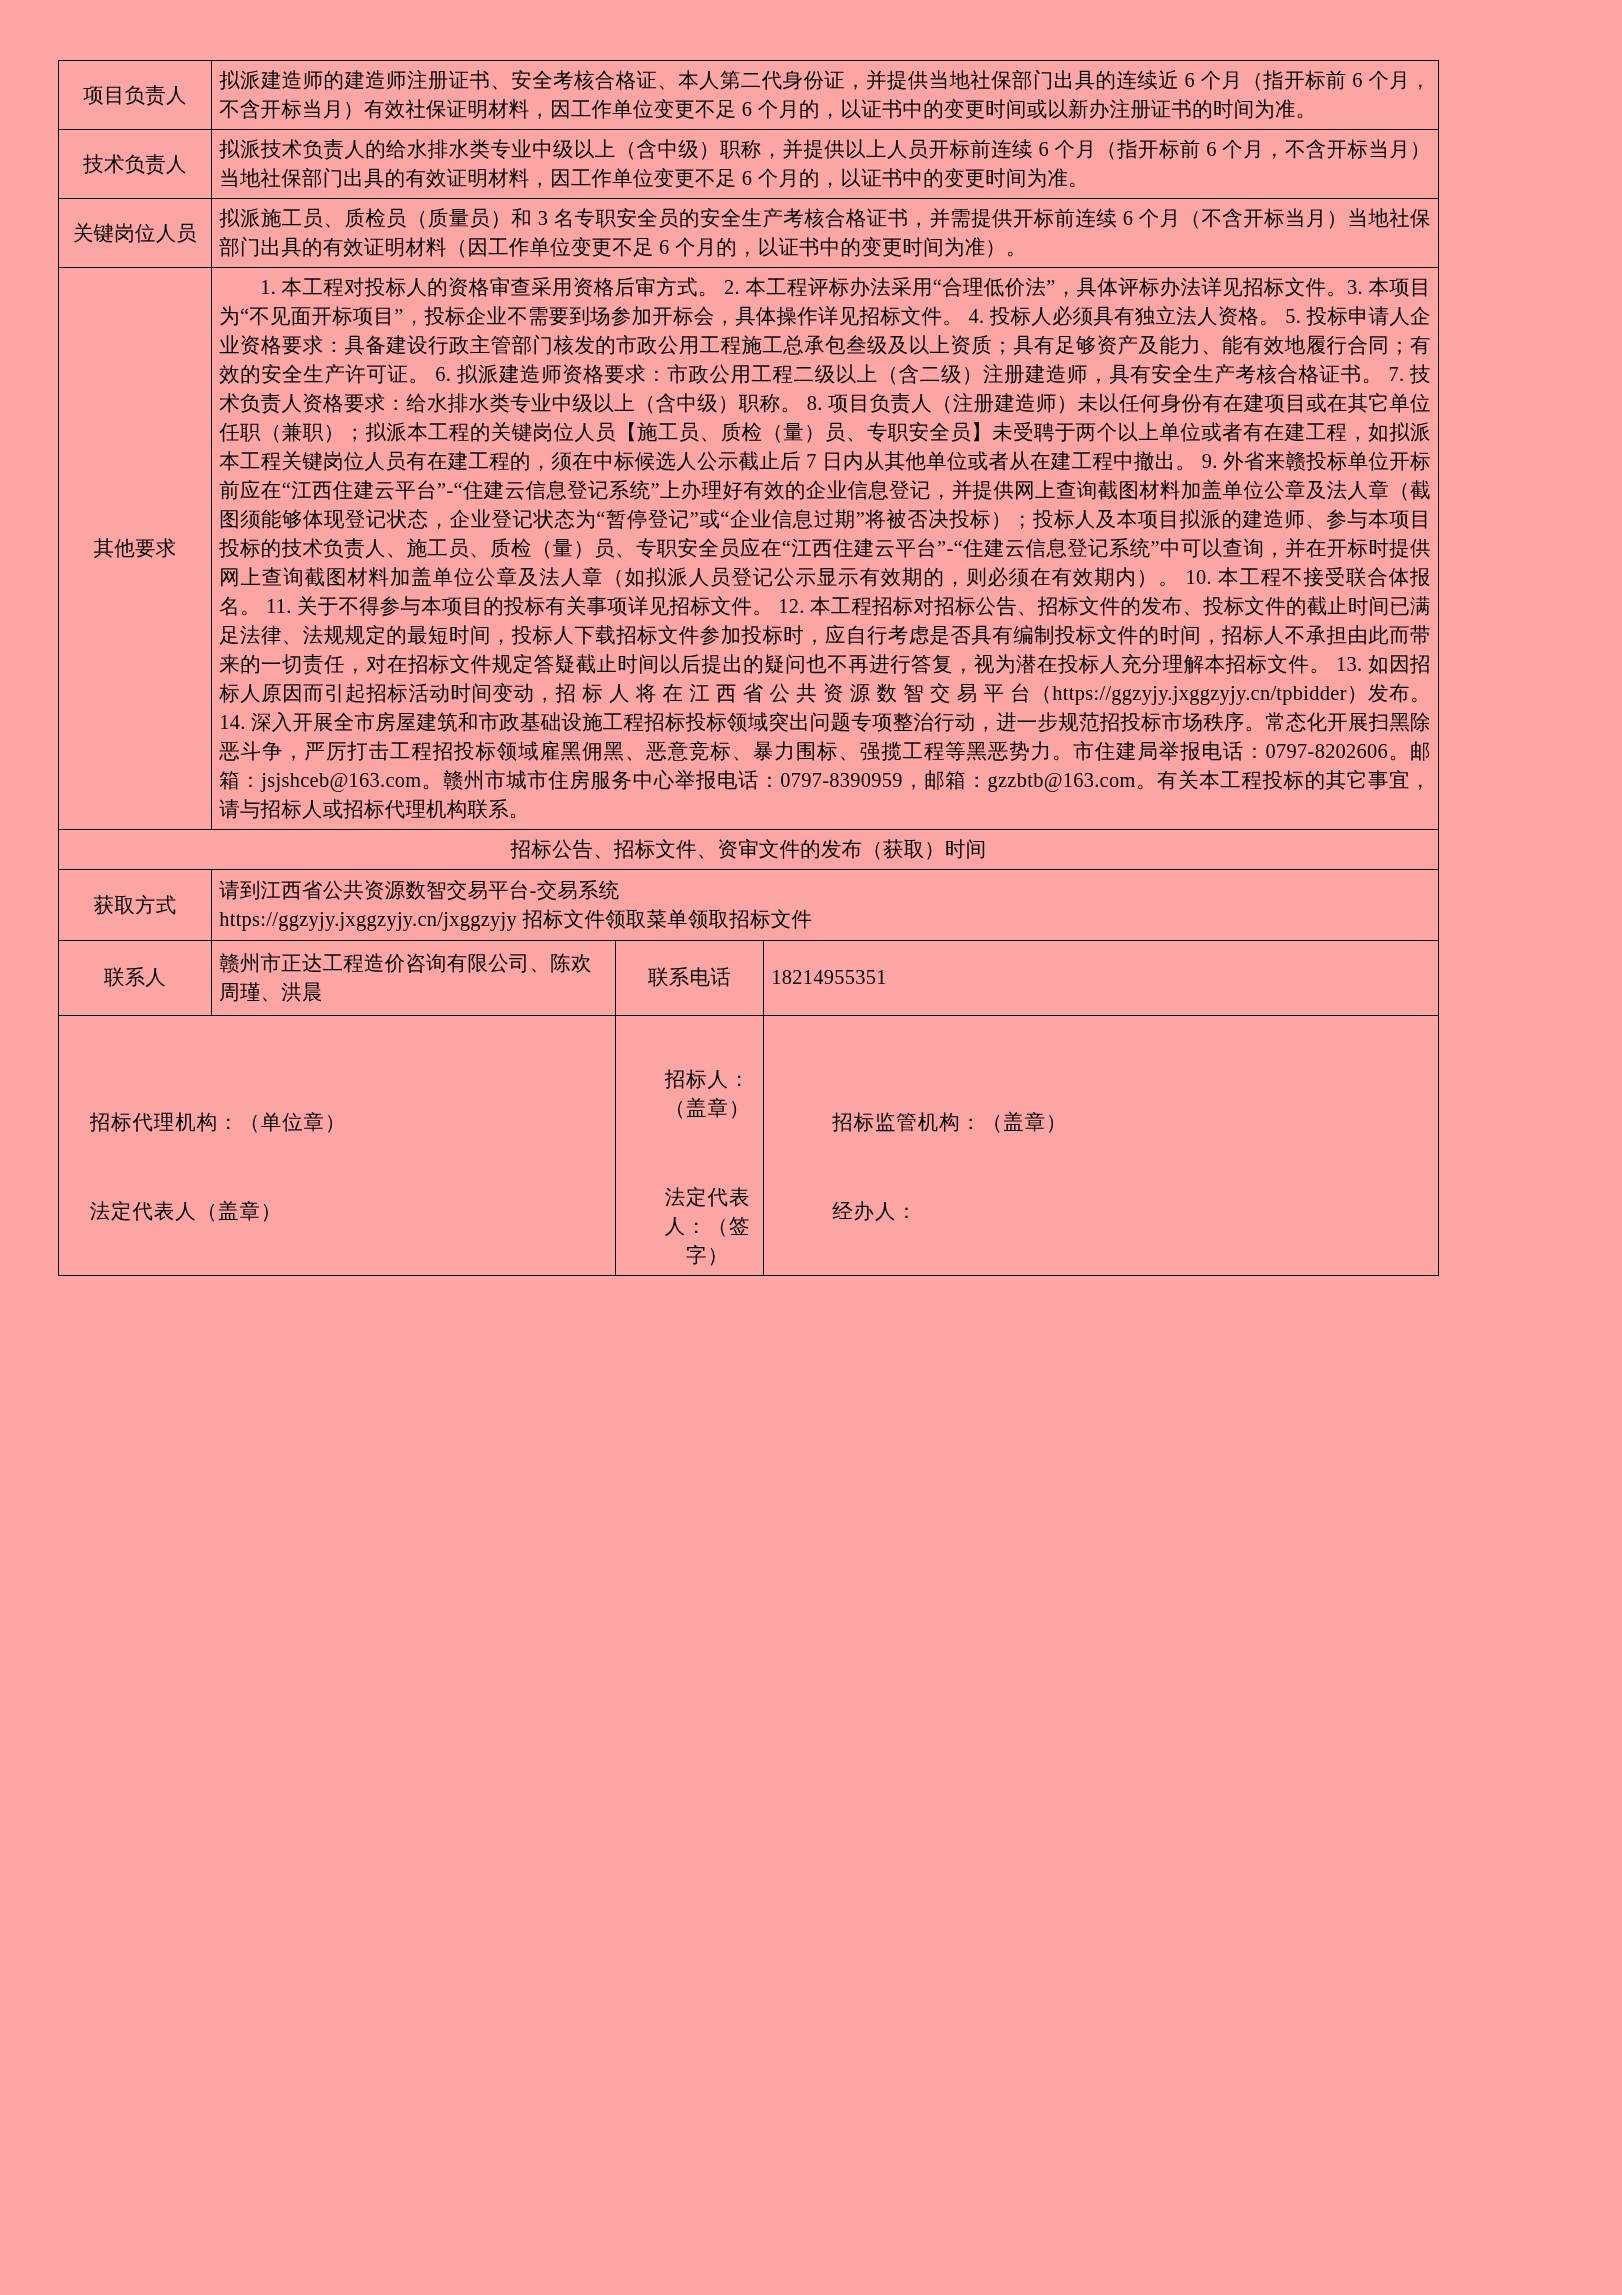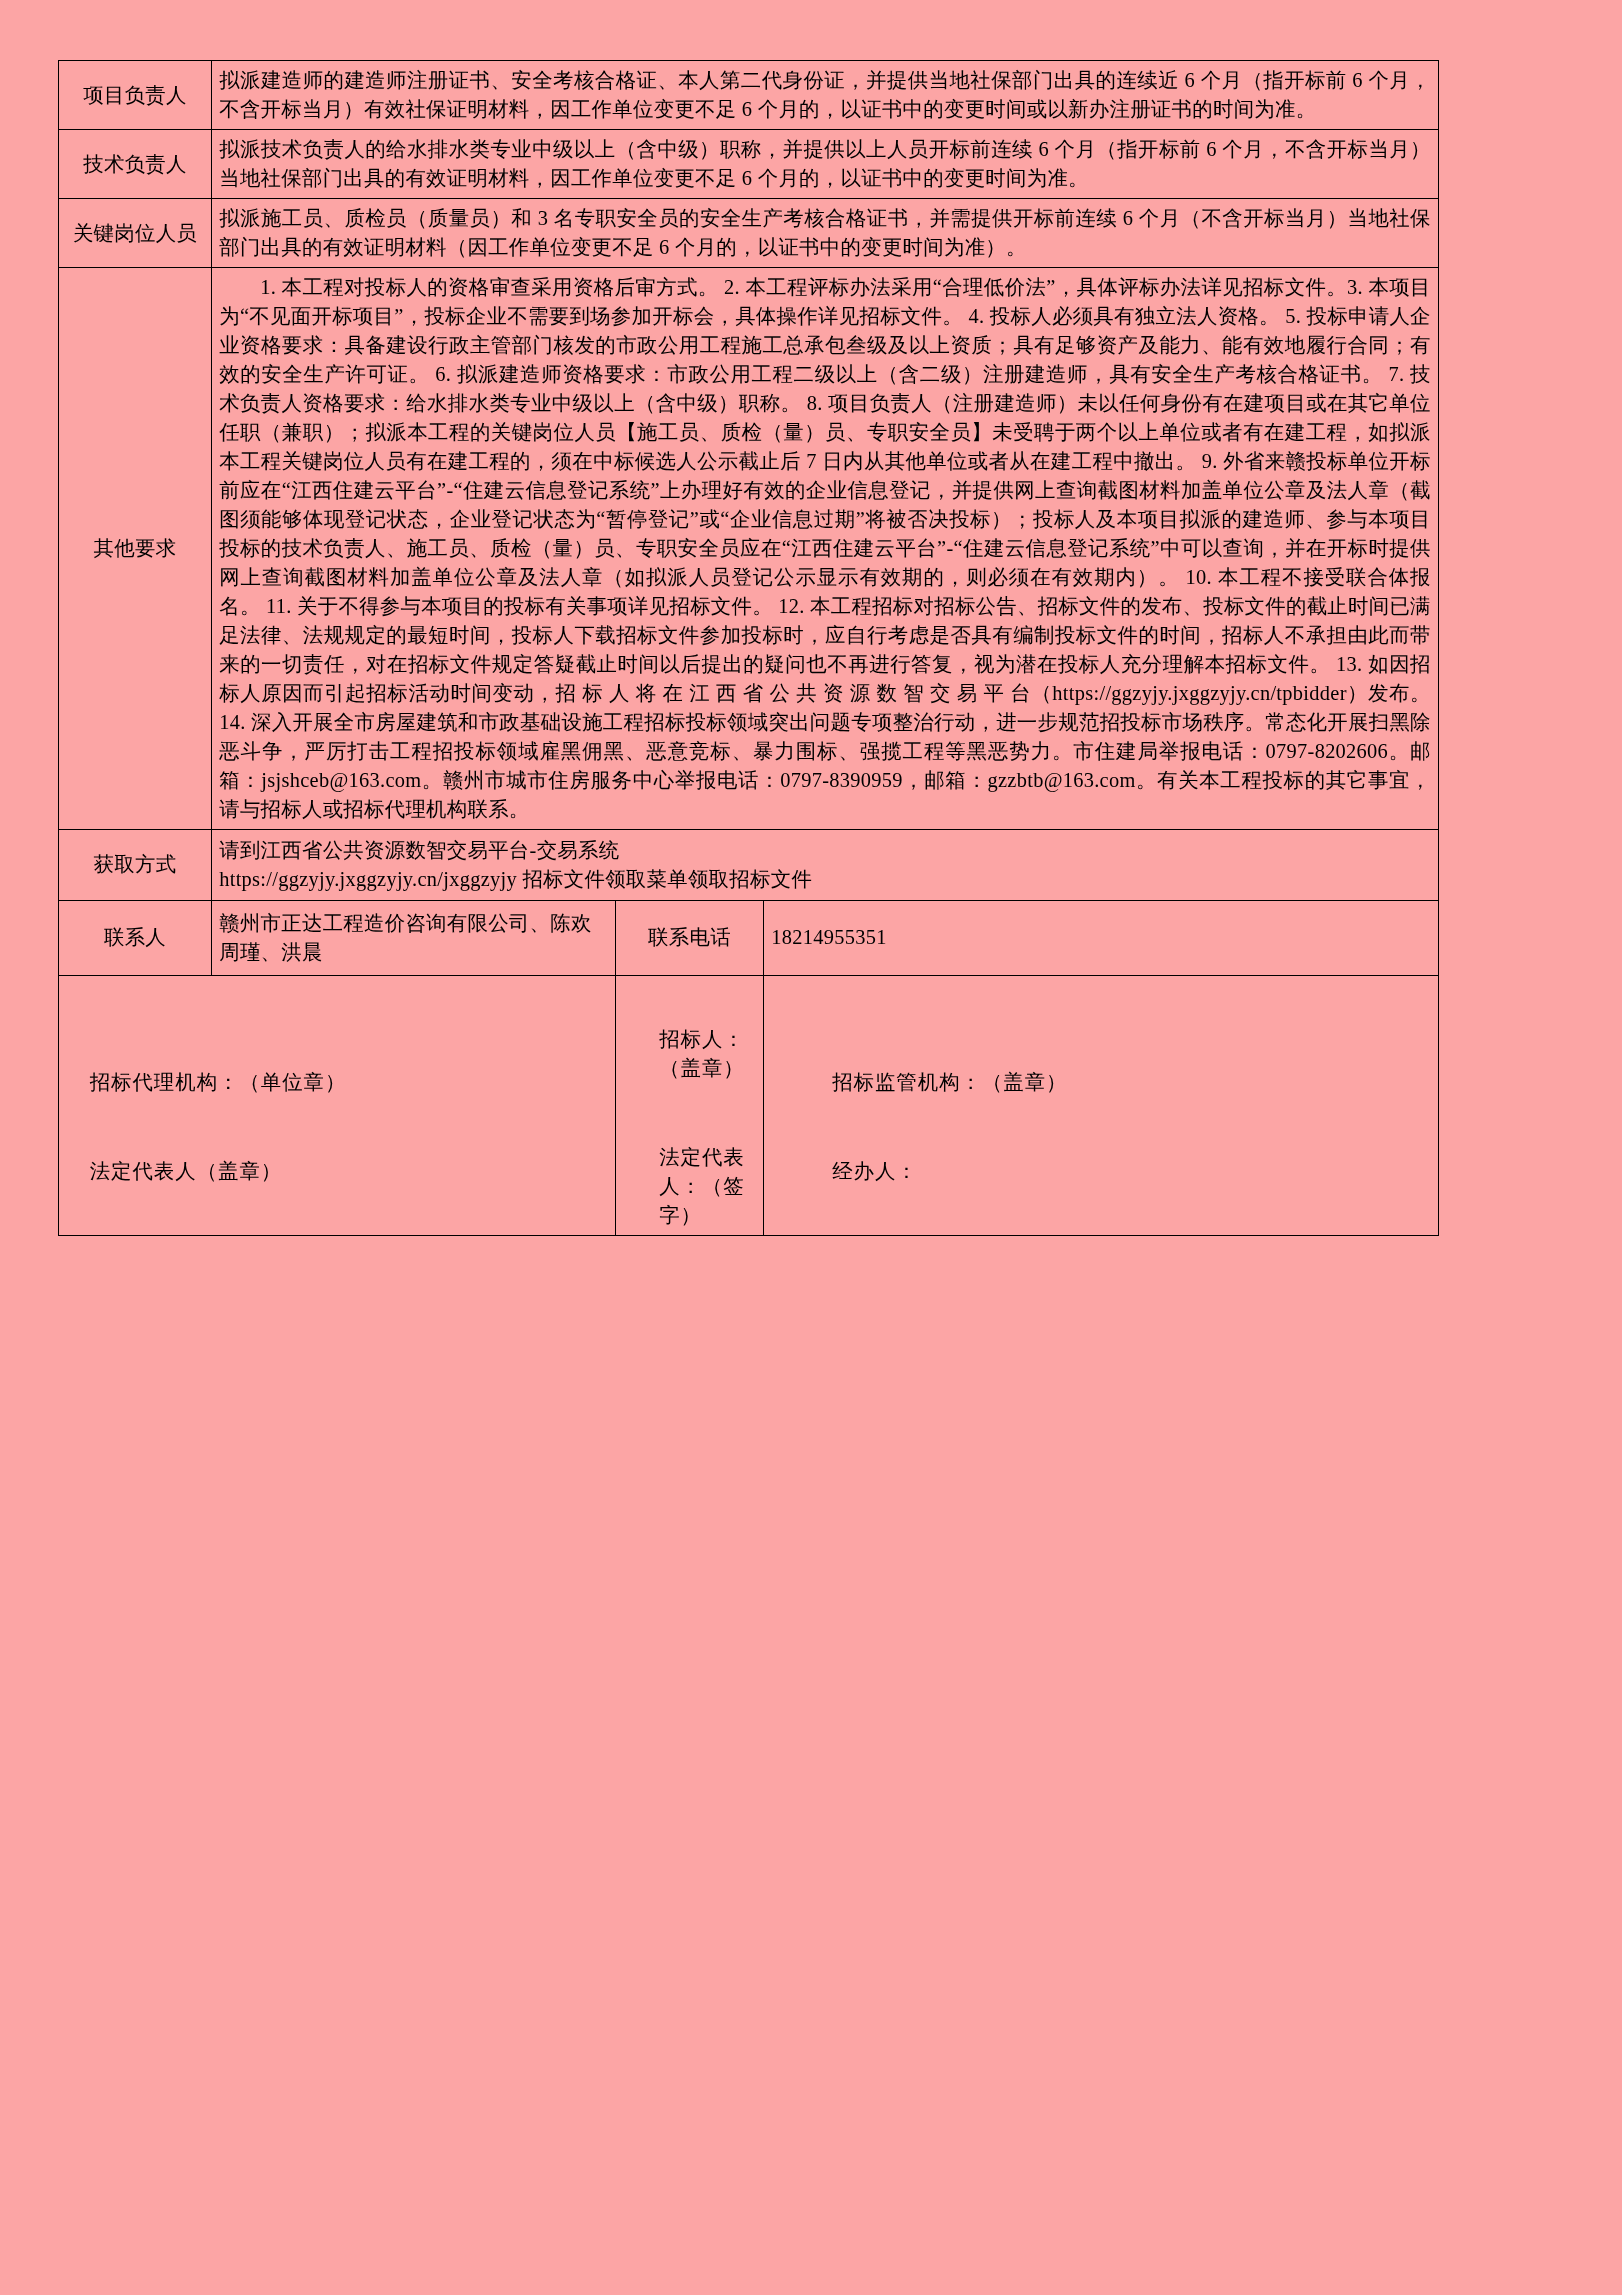"招标公告、招标文件、资审文件的发布（获取）时间" tr { html: none -> <tr> <td>招标公告、招标文件、资审文件的发布（获取）时间</td> </tr> }
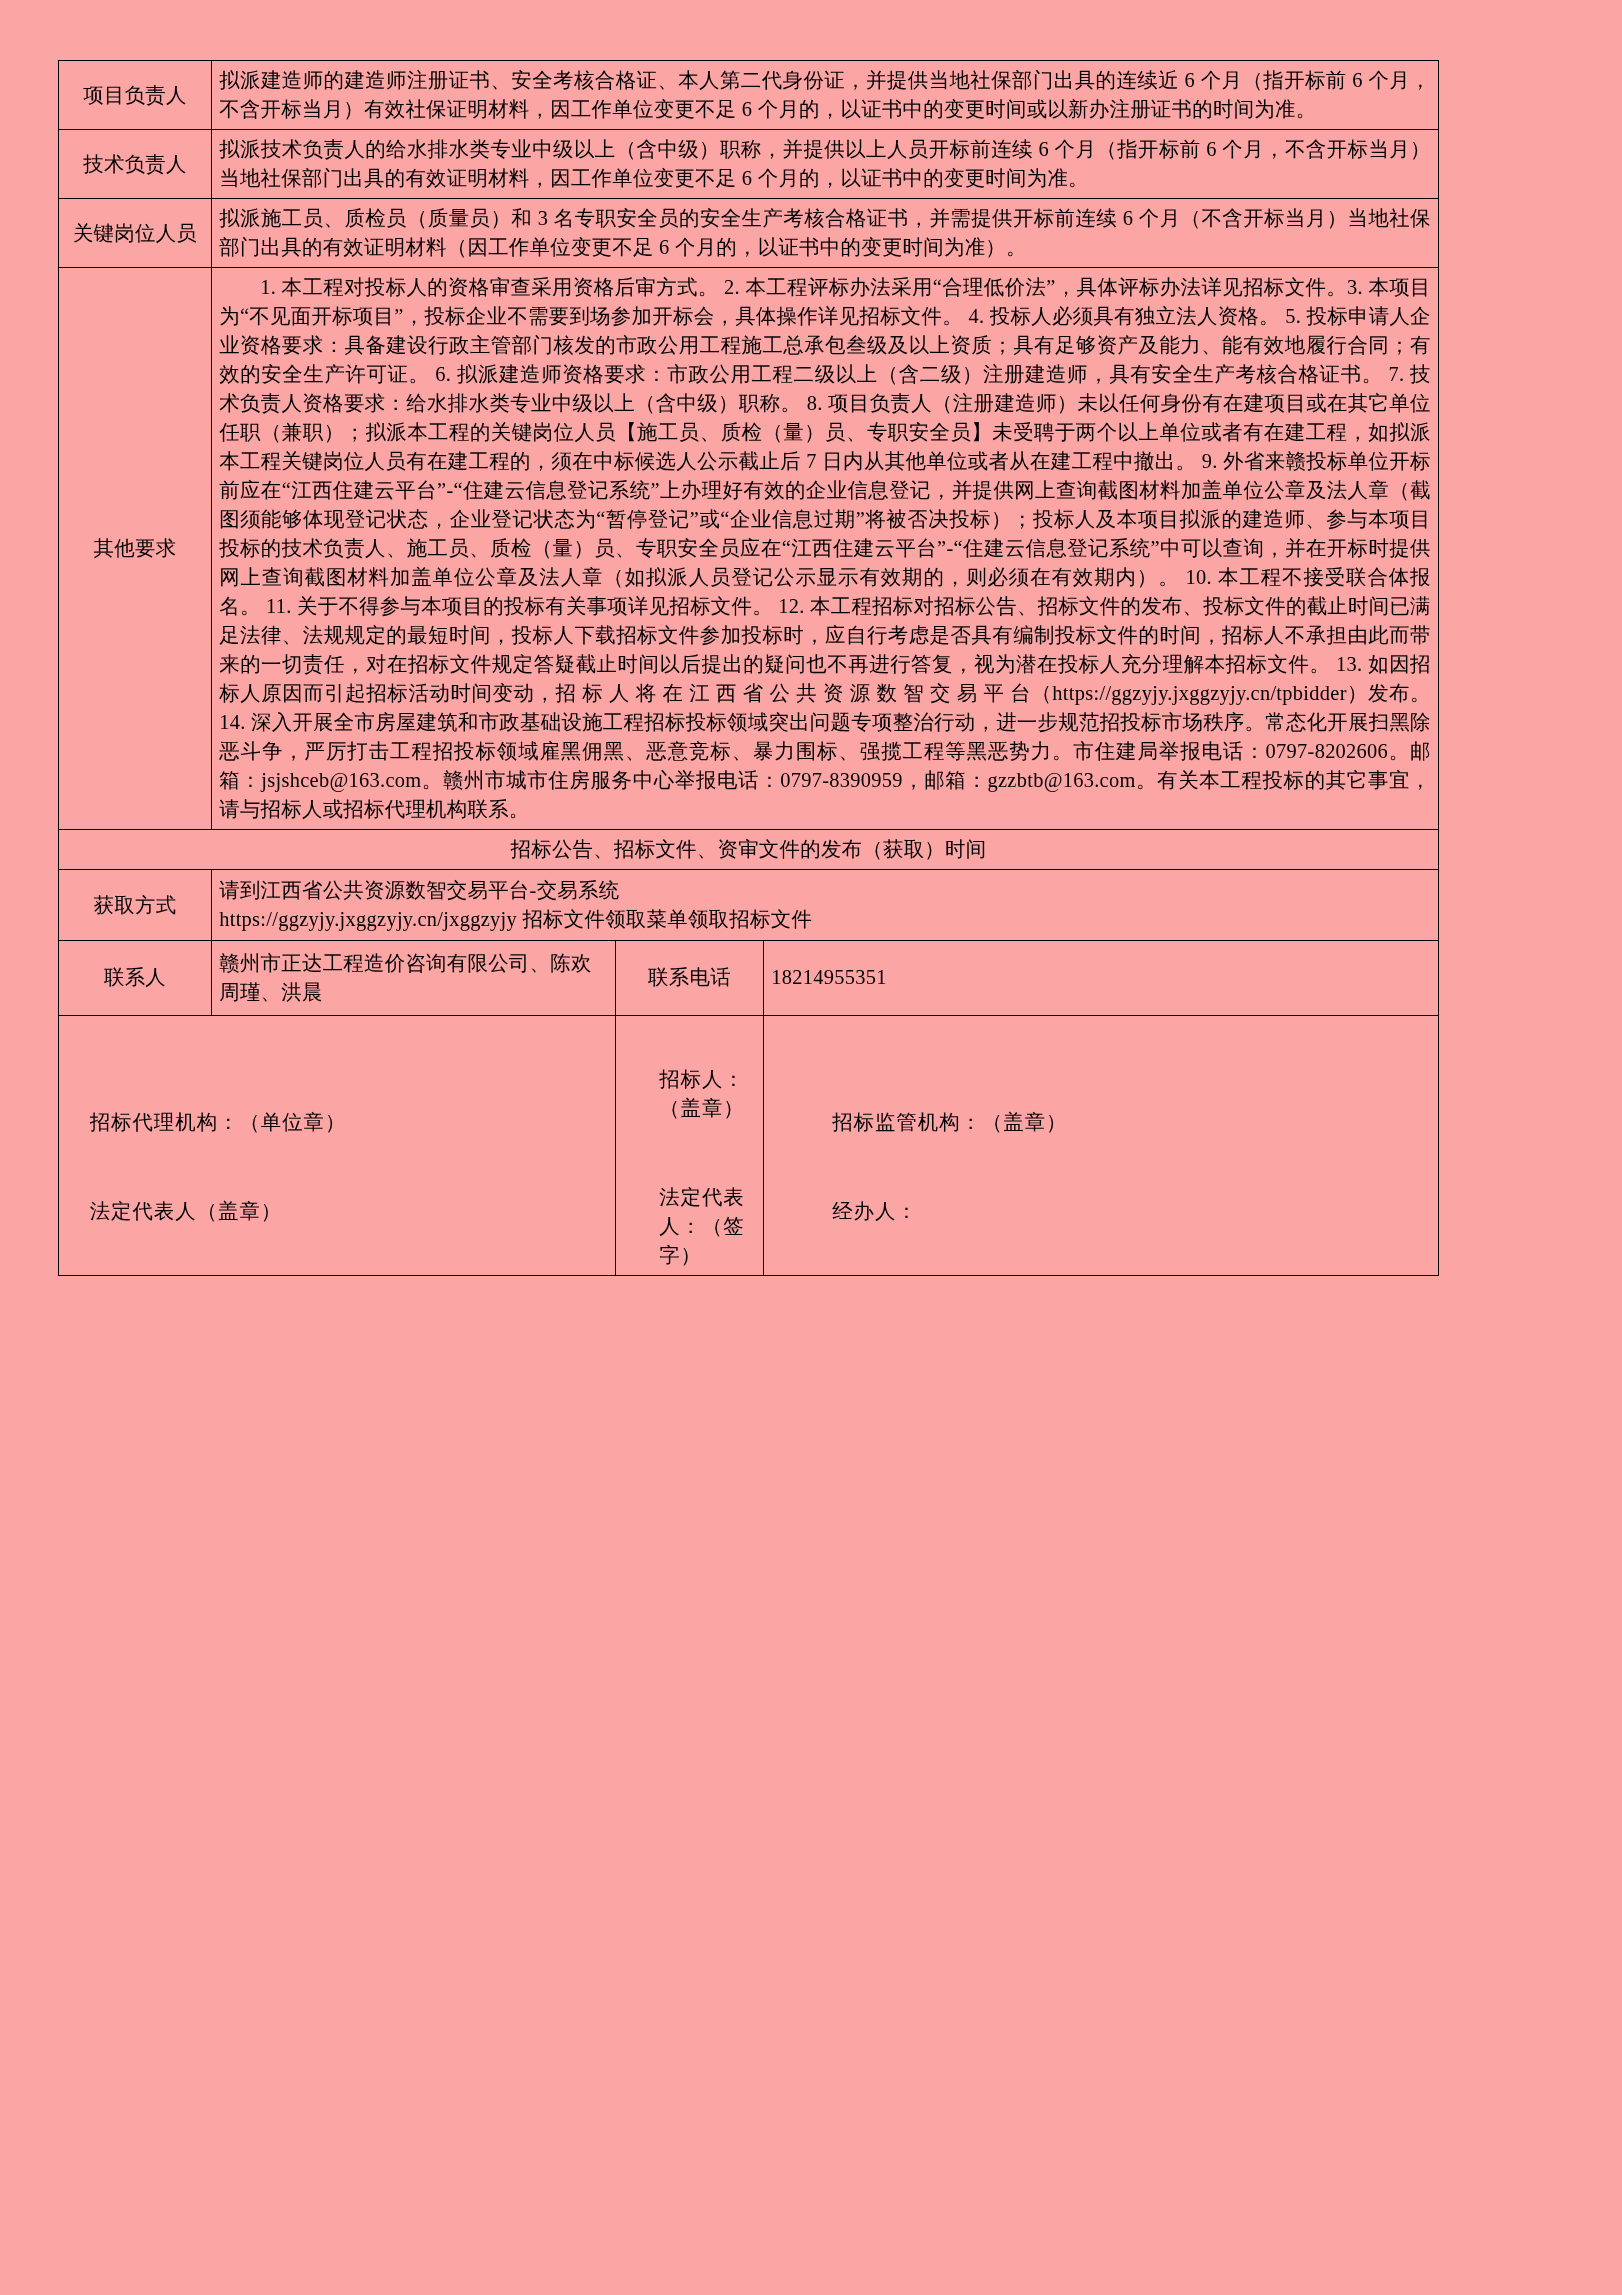"招标人：（盖章）" .sig-inner.c2 { text-align: none -> center }
